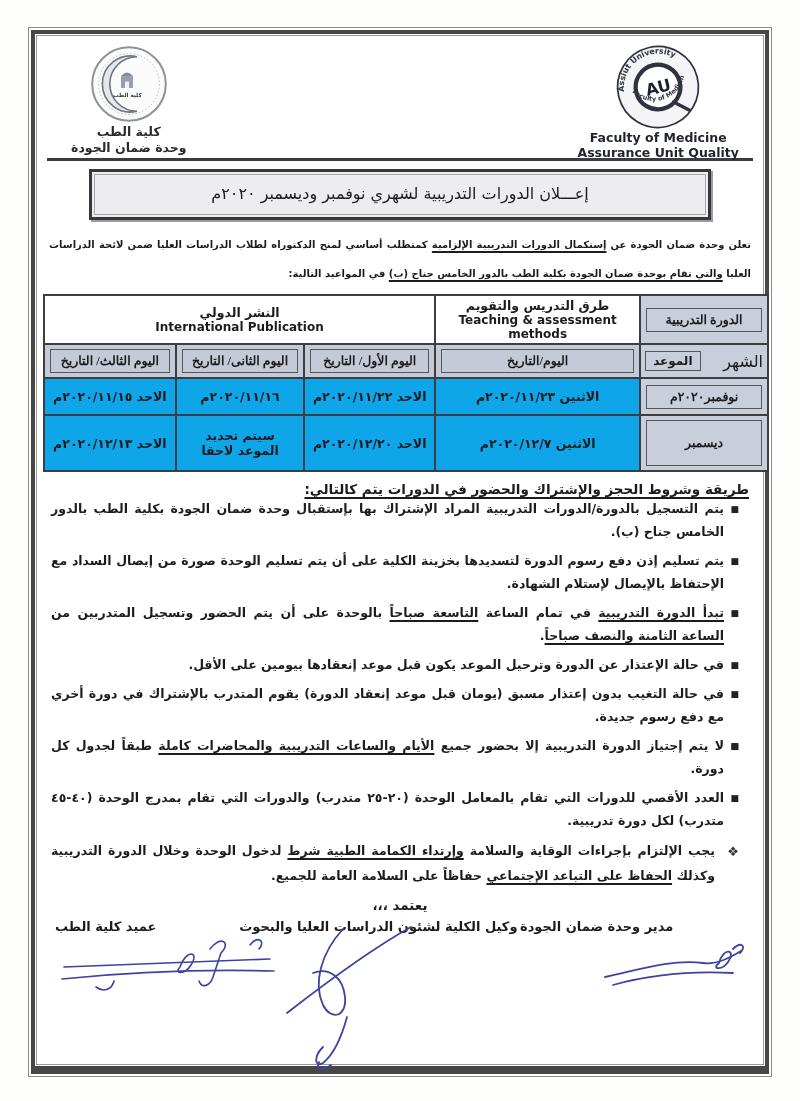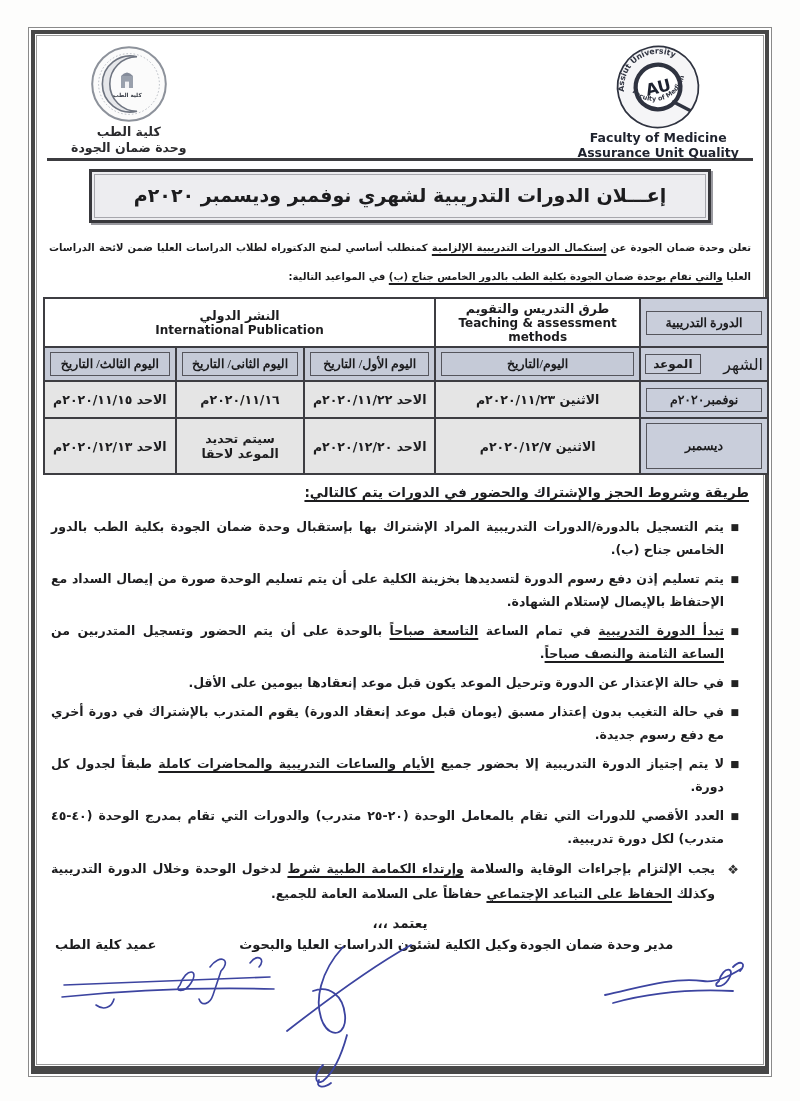"إعـــلان الدورات التدريبية لشهري نوفمبر" .title-l1 { font-size: 19px -> 16px; font-weight: 700 -> 400 }
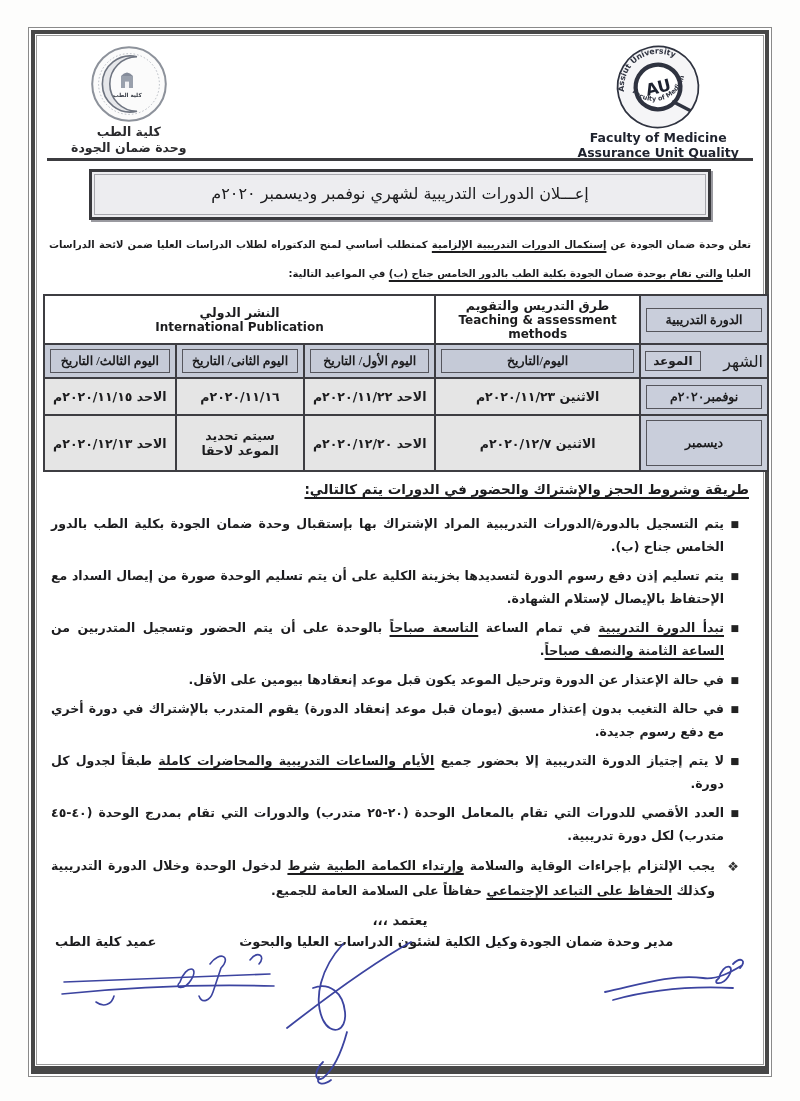"الاحد ٢٠٢٠/١١/١٥م" .datacell { background: #e5e5e5 -> #0ea5e9 }
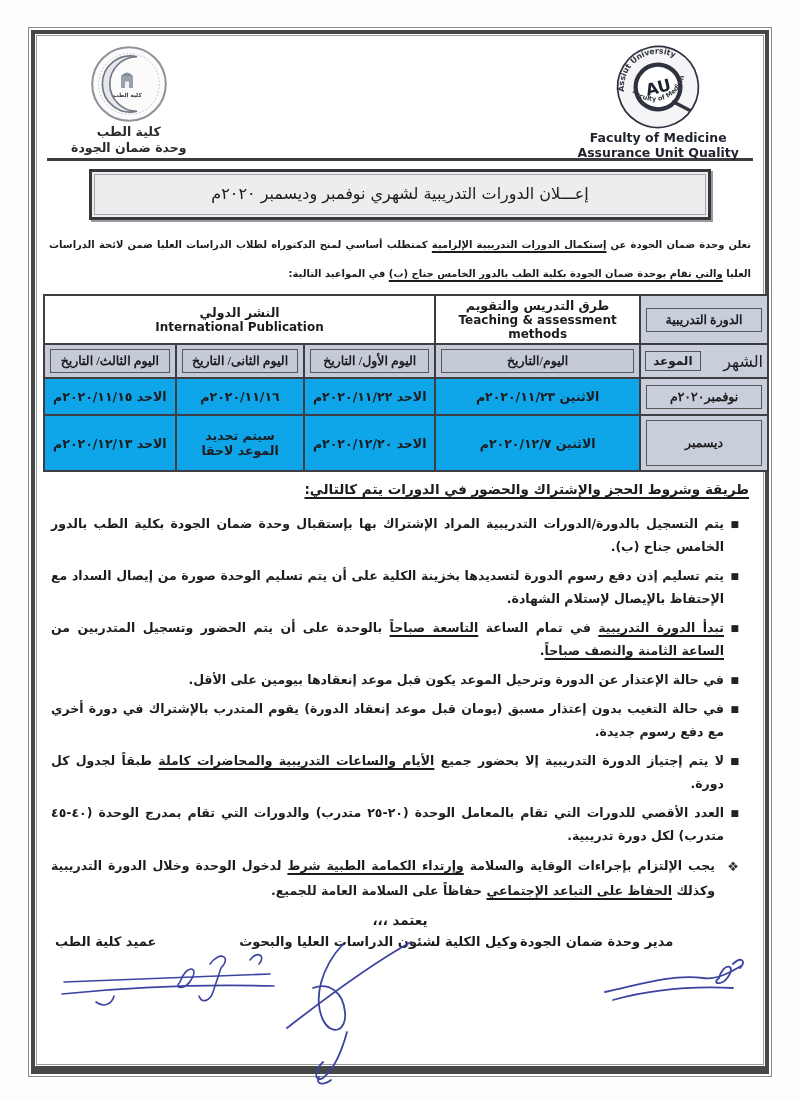"طريقة وشروط الحجز والإشتراك والحضور" .terms-heading { margin-bottom: 15px -> 0 }
